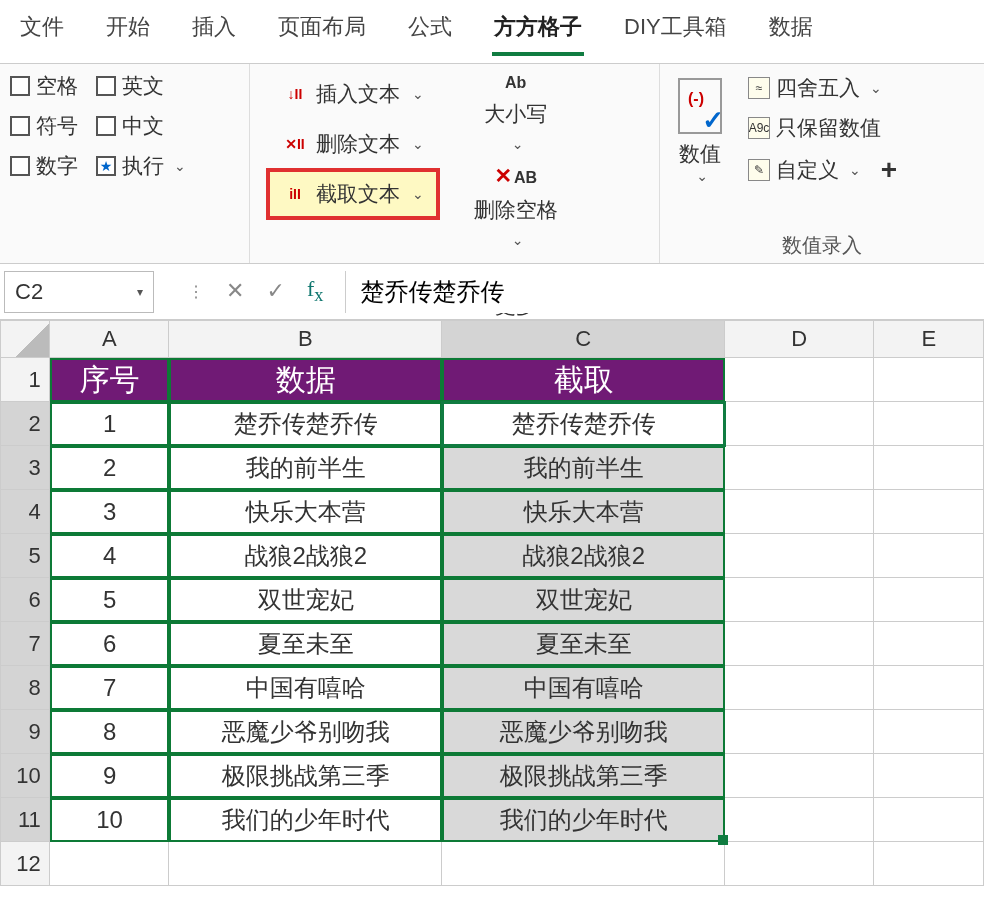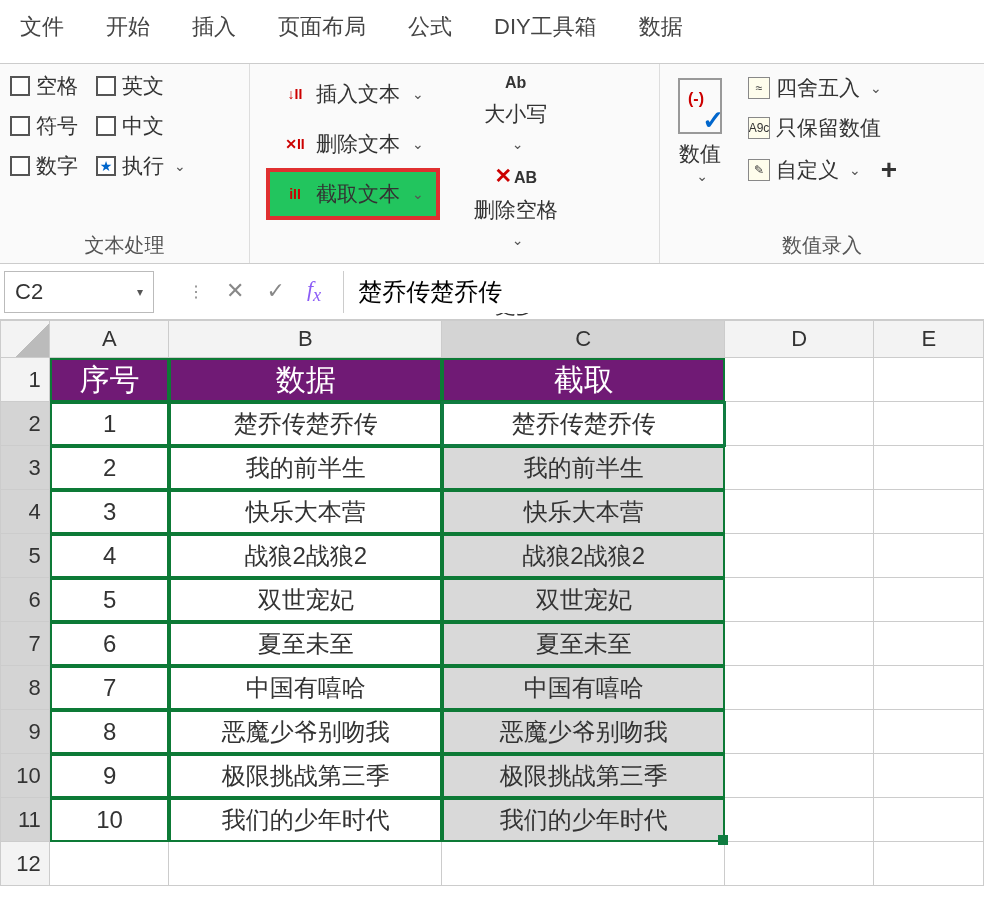"方方格子" div.tab { html: none -> <div>方方格子</div> }
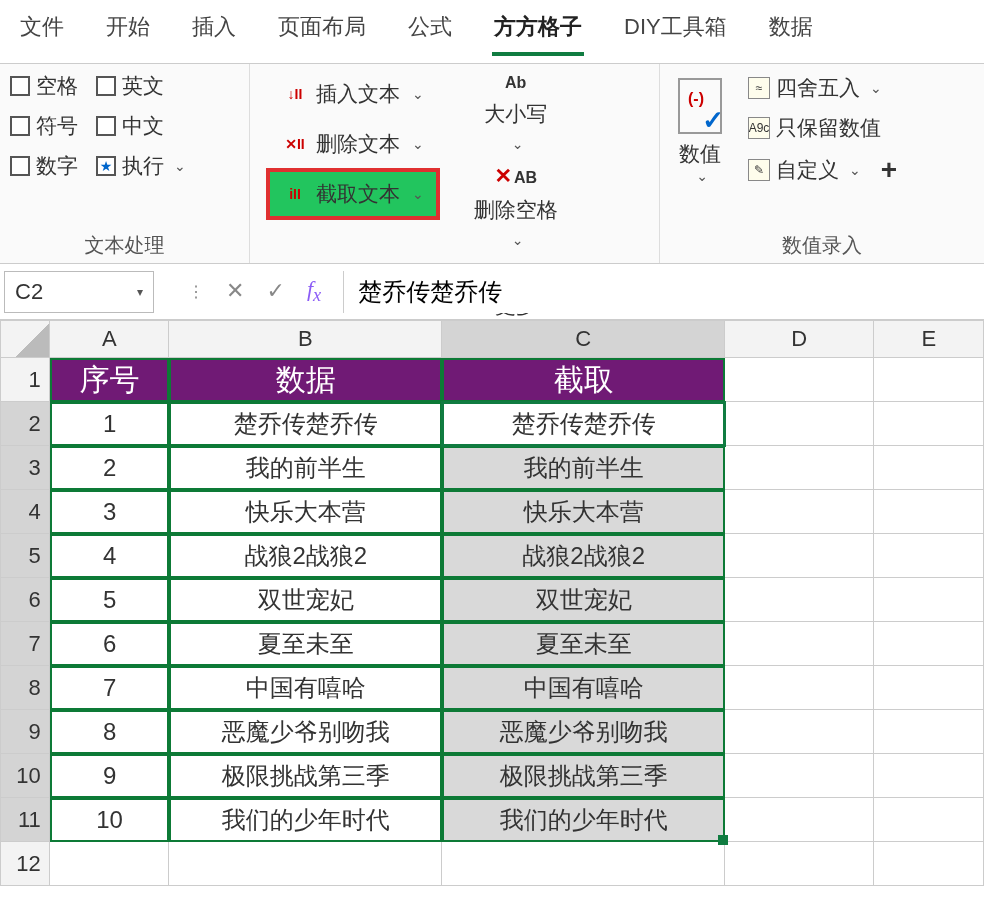"截取文本" .txtbtn.highlighted { background: #22c55e -> #fef9c3 }
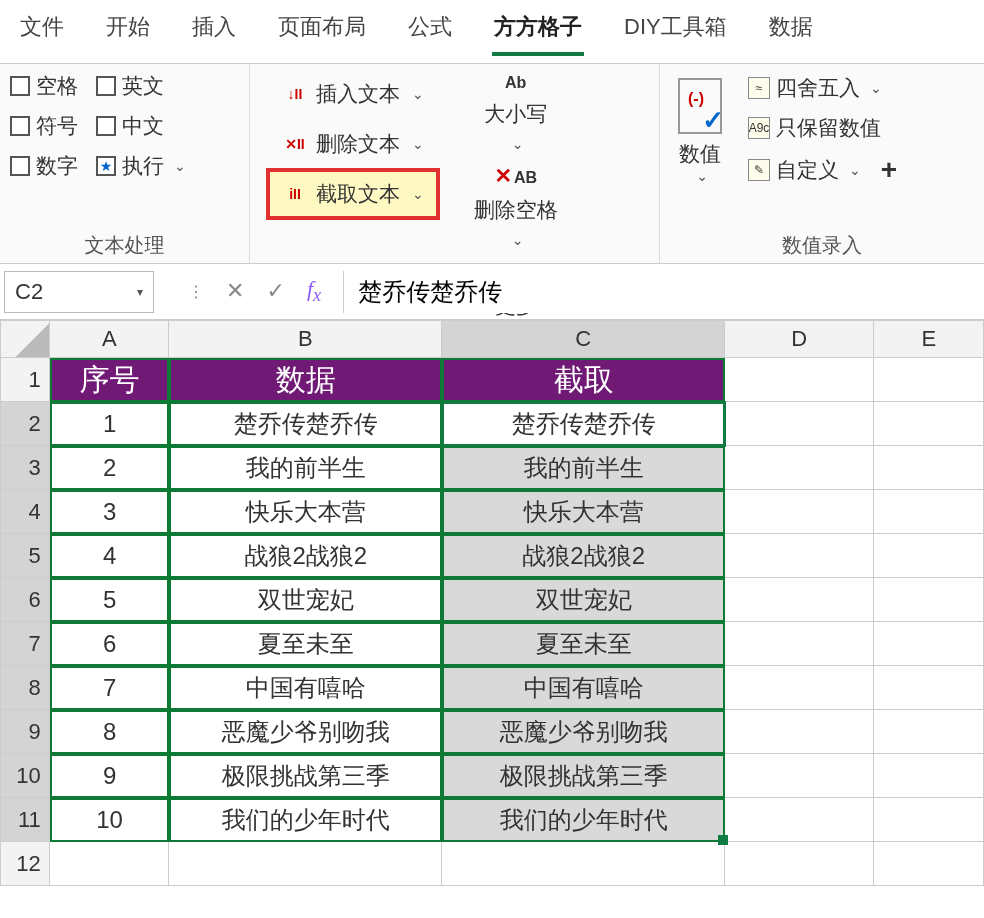"文本处理" div.group-label { html: <div>文本处理</div> -> none }
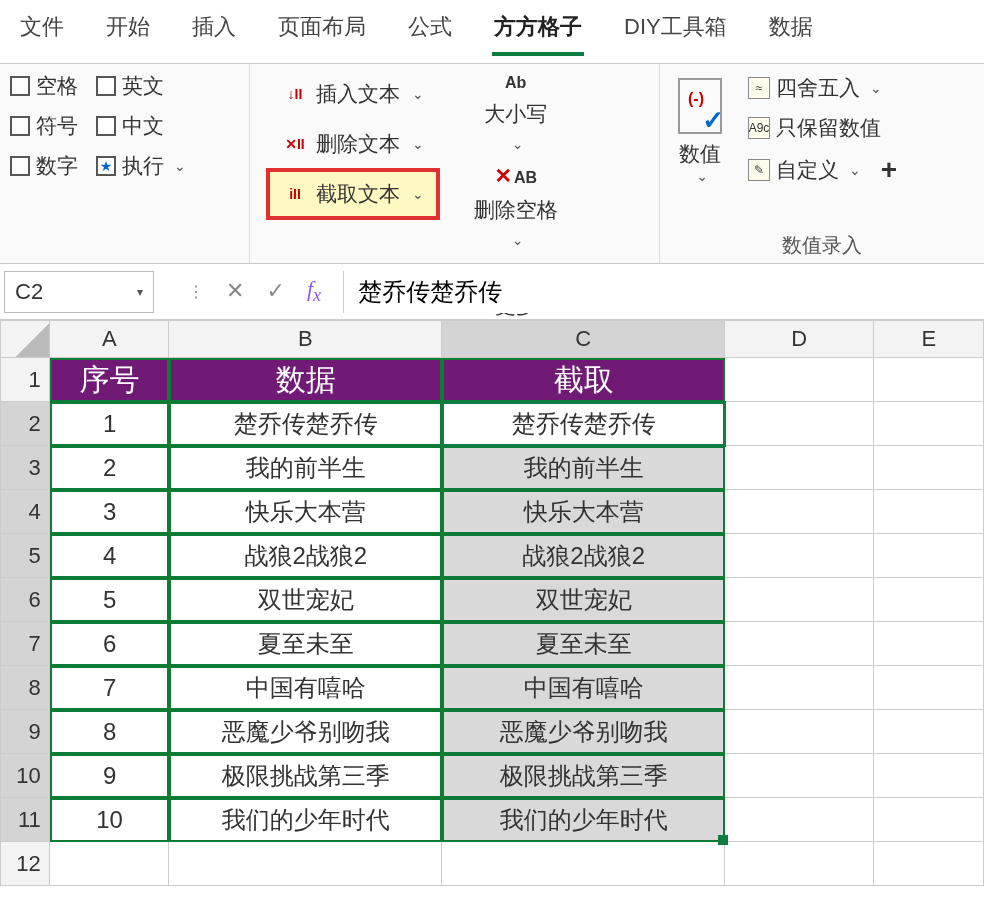"fx" .fx-sym { color: #8b5cf6 -> #0f766e; font-style: italic -> none }
